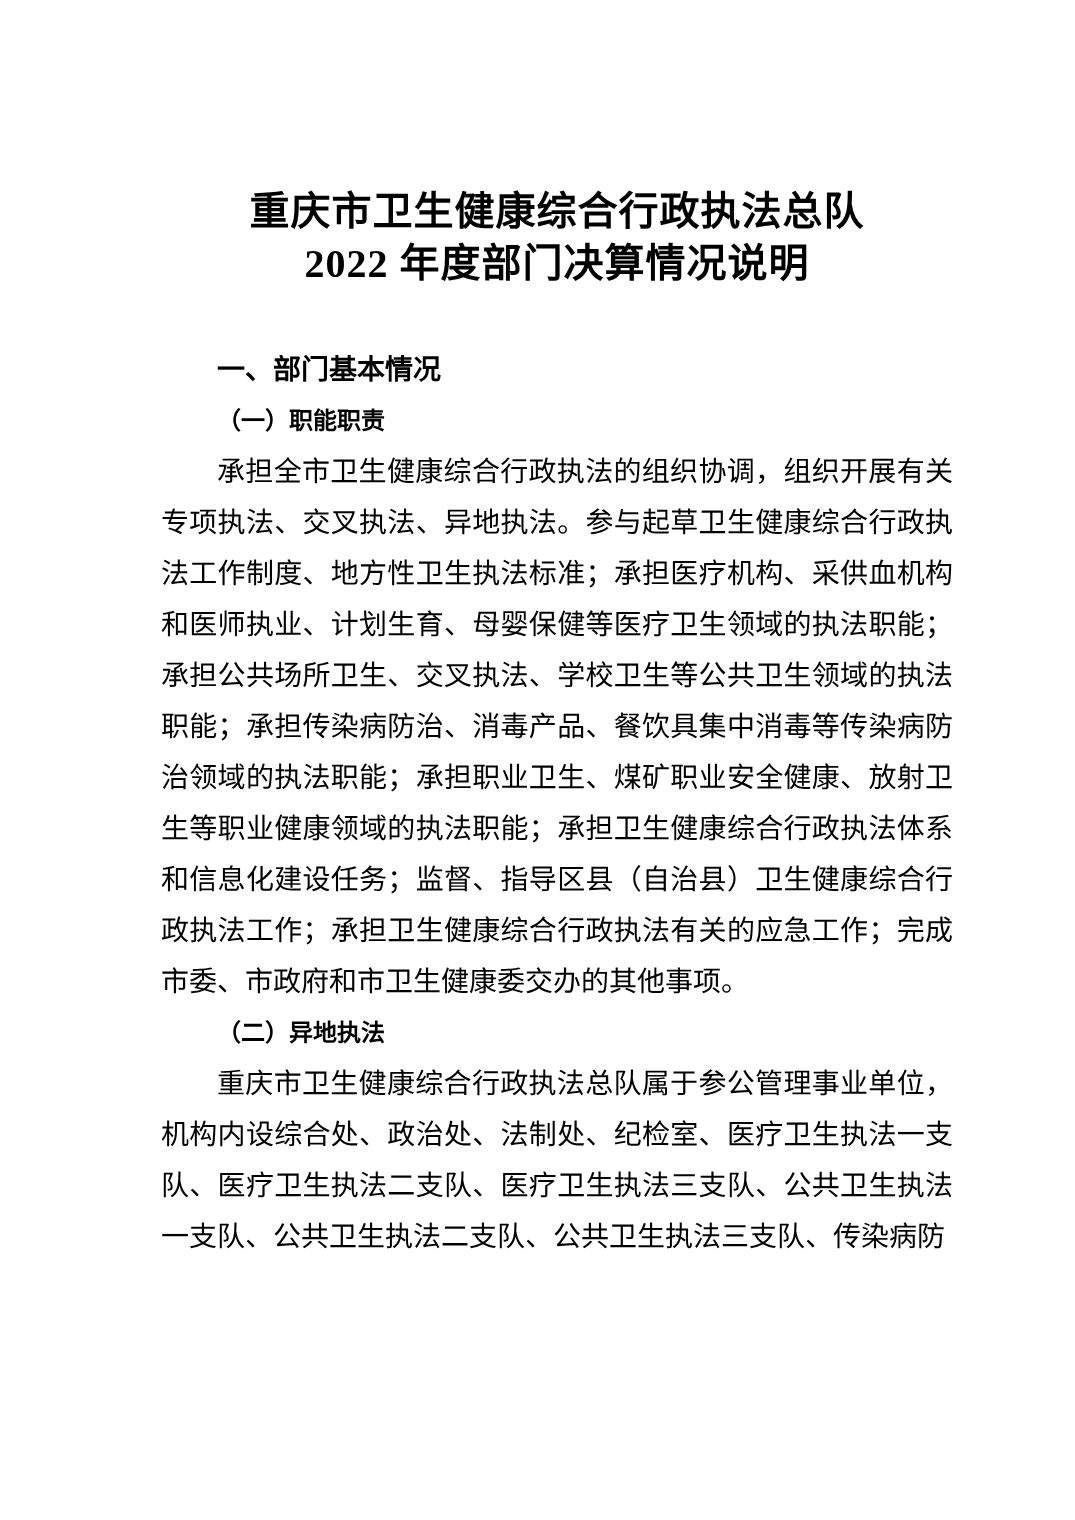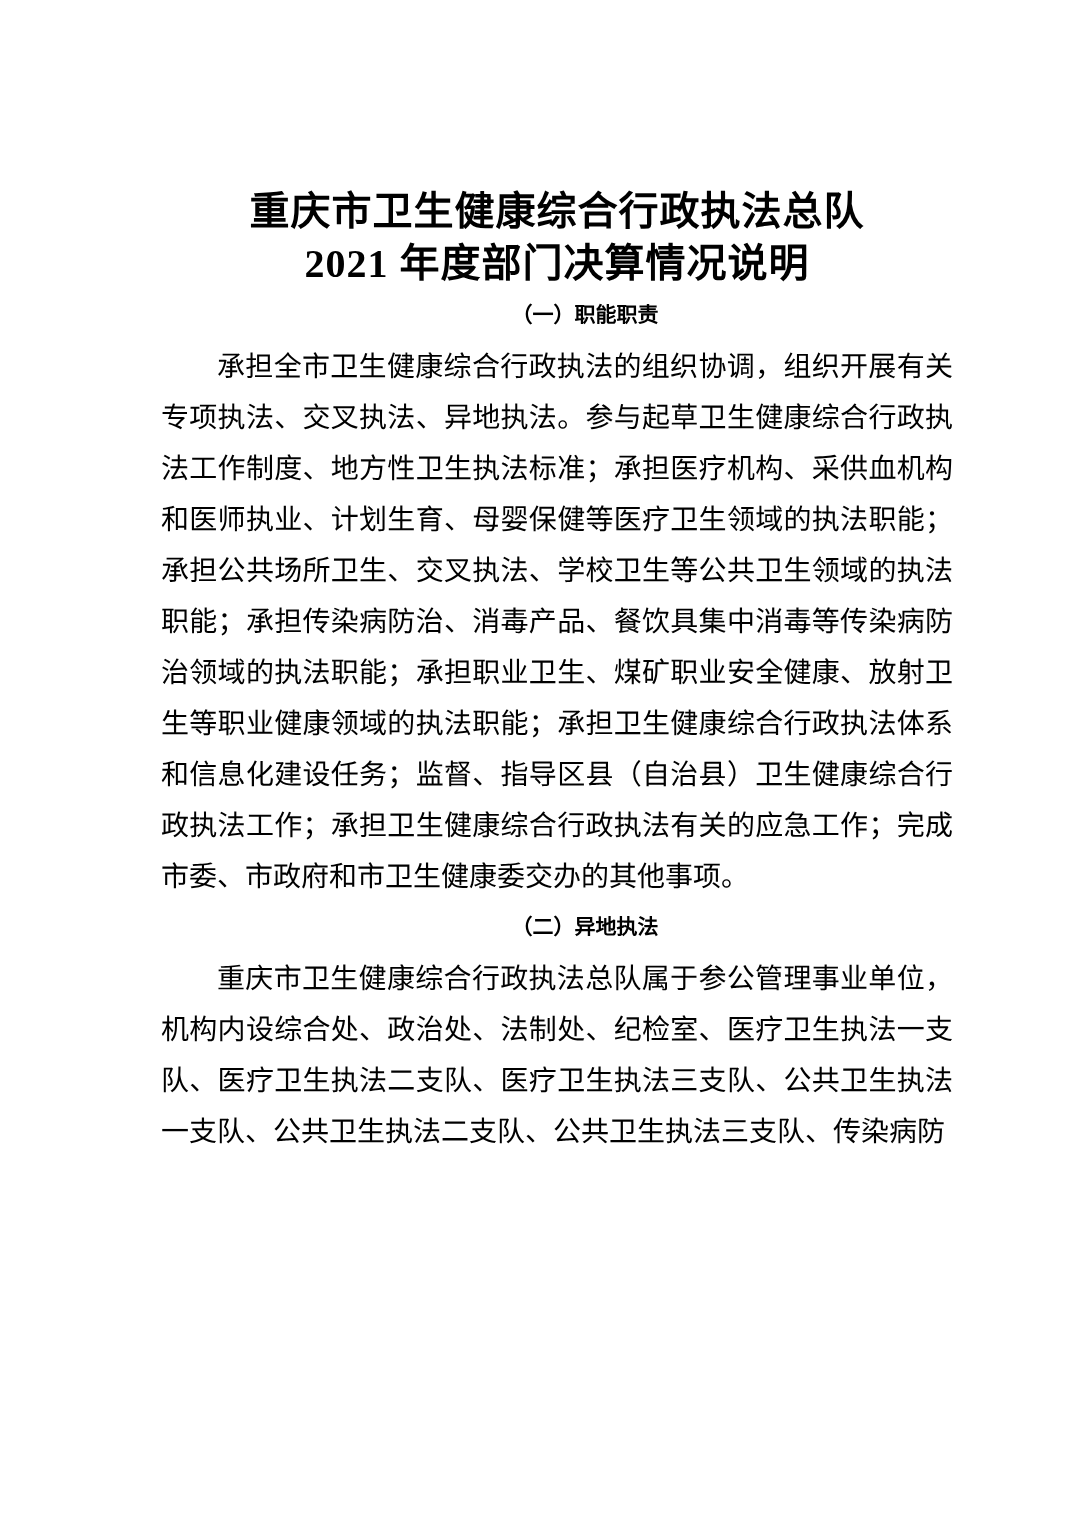"2021 年度部门决算情况说明" span.title-line { text: 2021 -> 2022 }
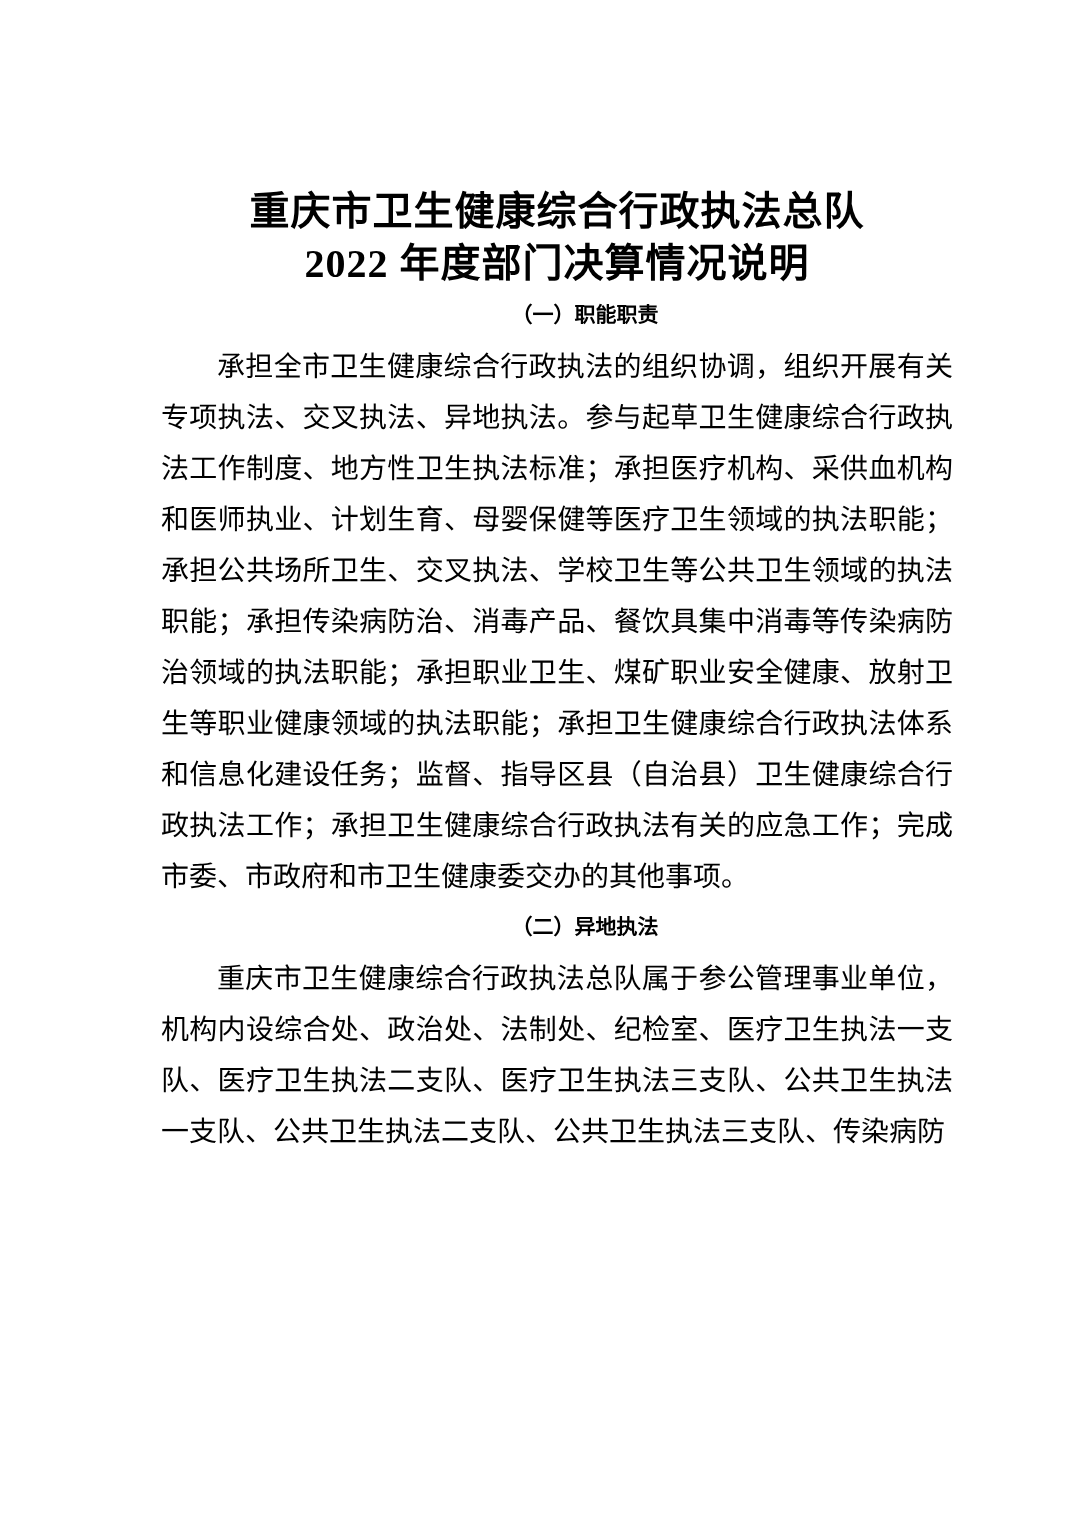"一、部门基本情况" h2.section-heading { html: none -> <h2>一、部门基本情况</h2> }
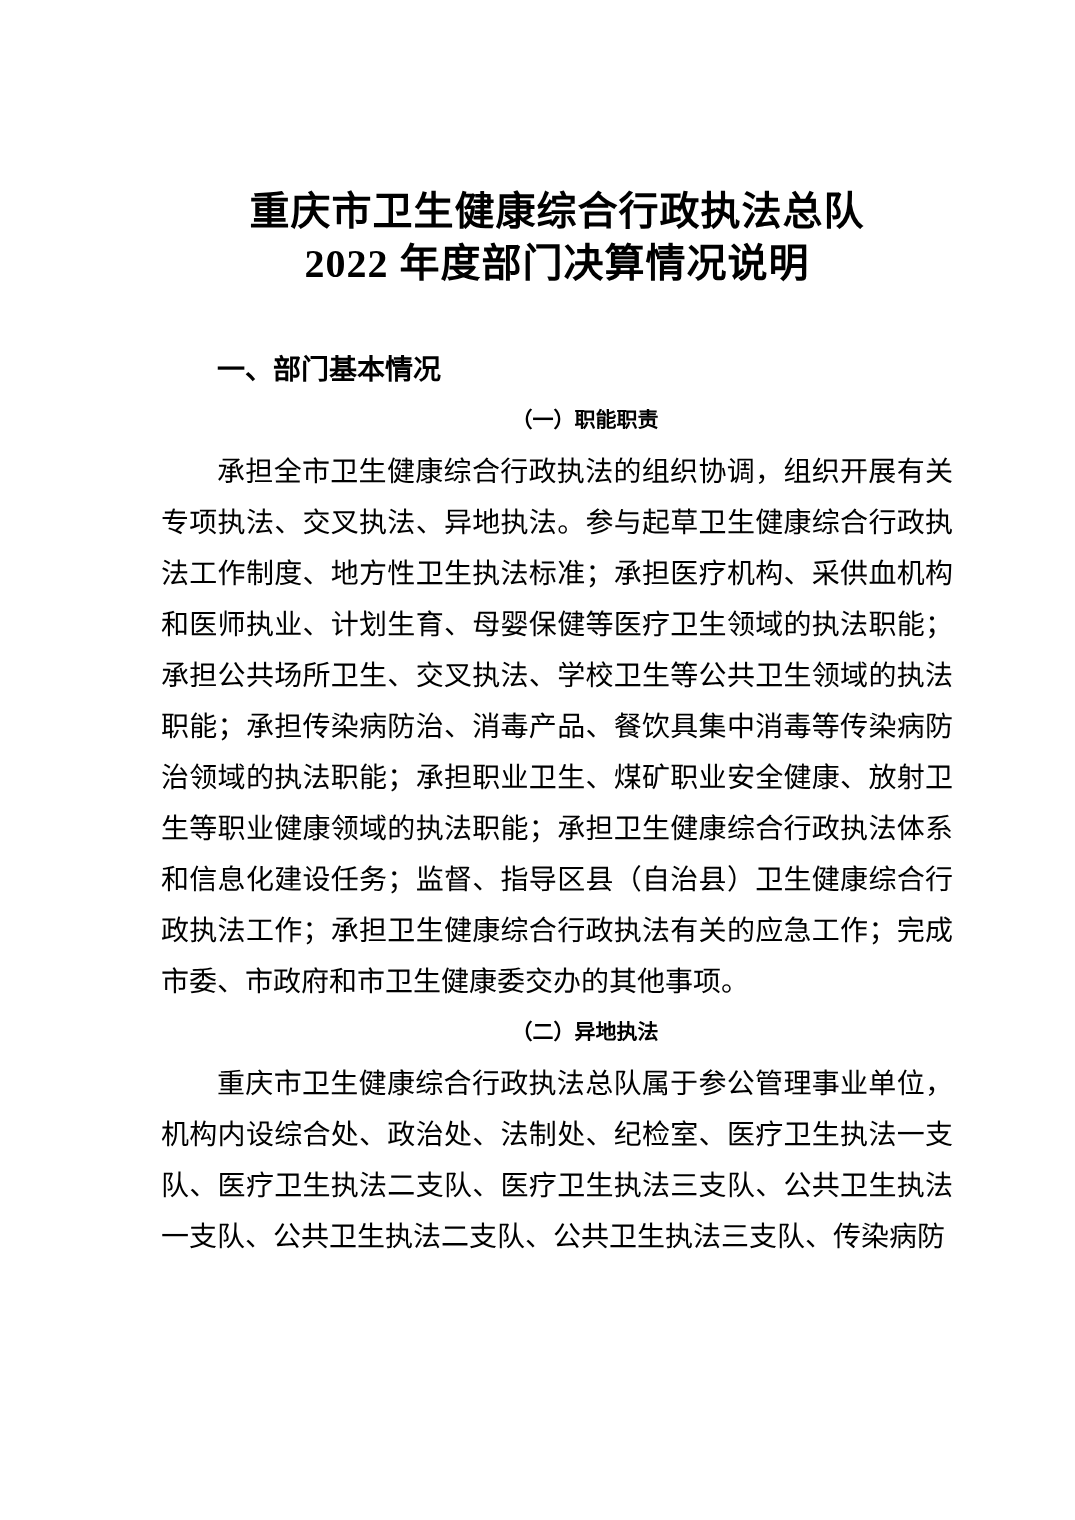"（一）职能职责" .sub-heading { font-family: Liberation Serif, serif -> Liberation Sans, sans-serif; font-size: 21px -> 24px; text-align: center -> none }
